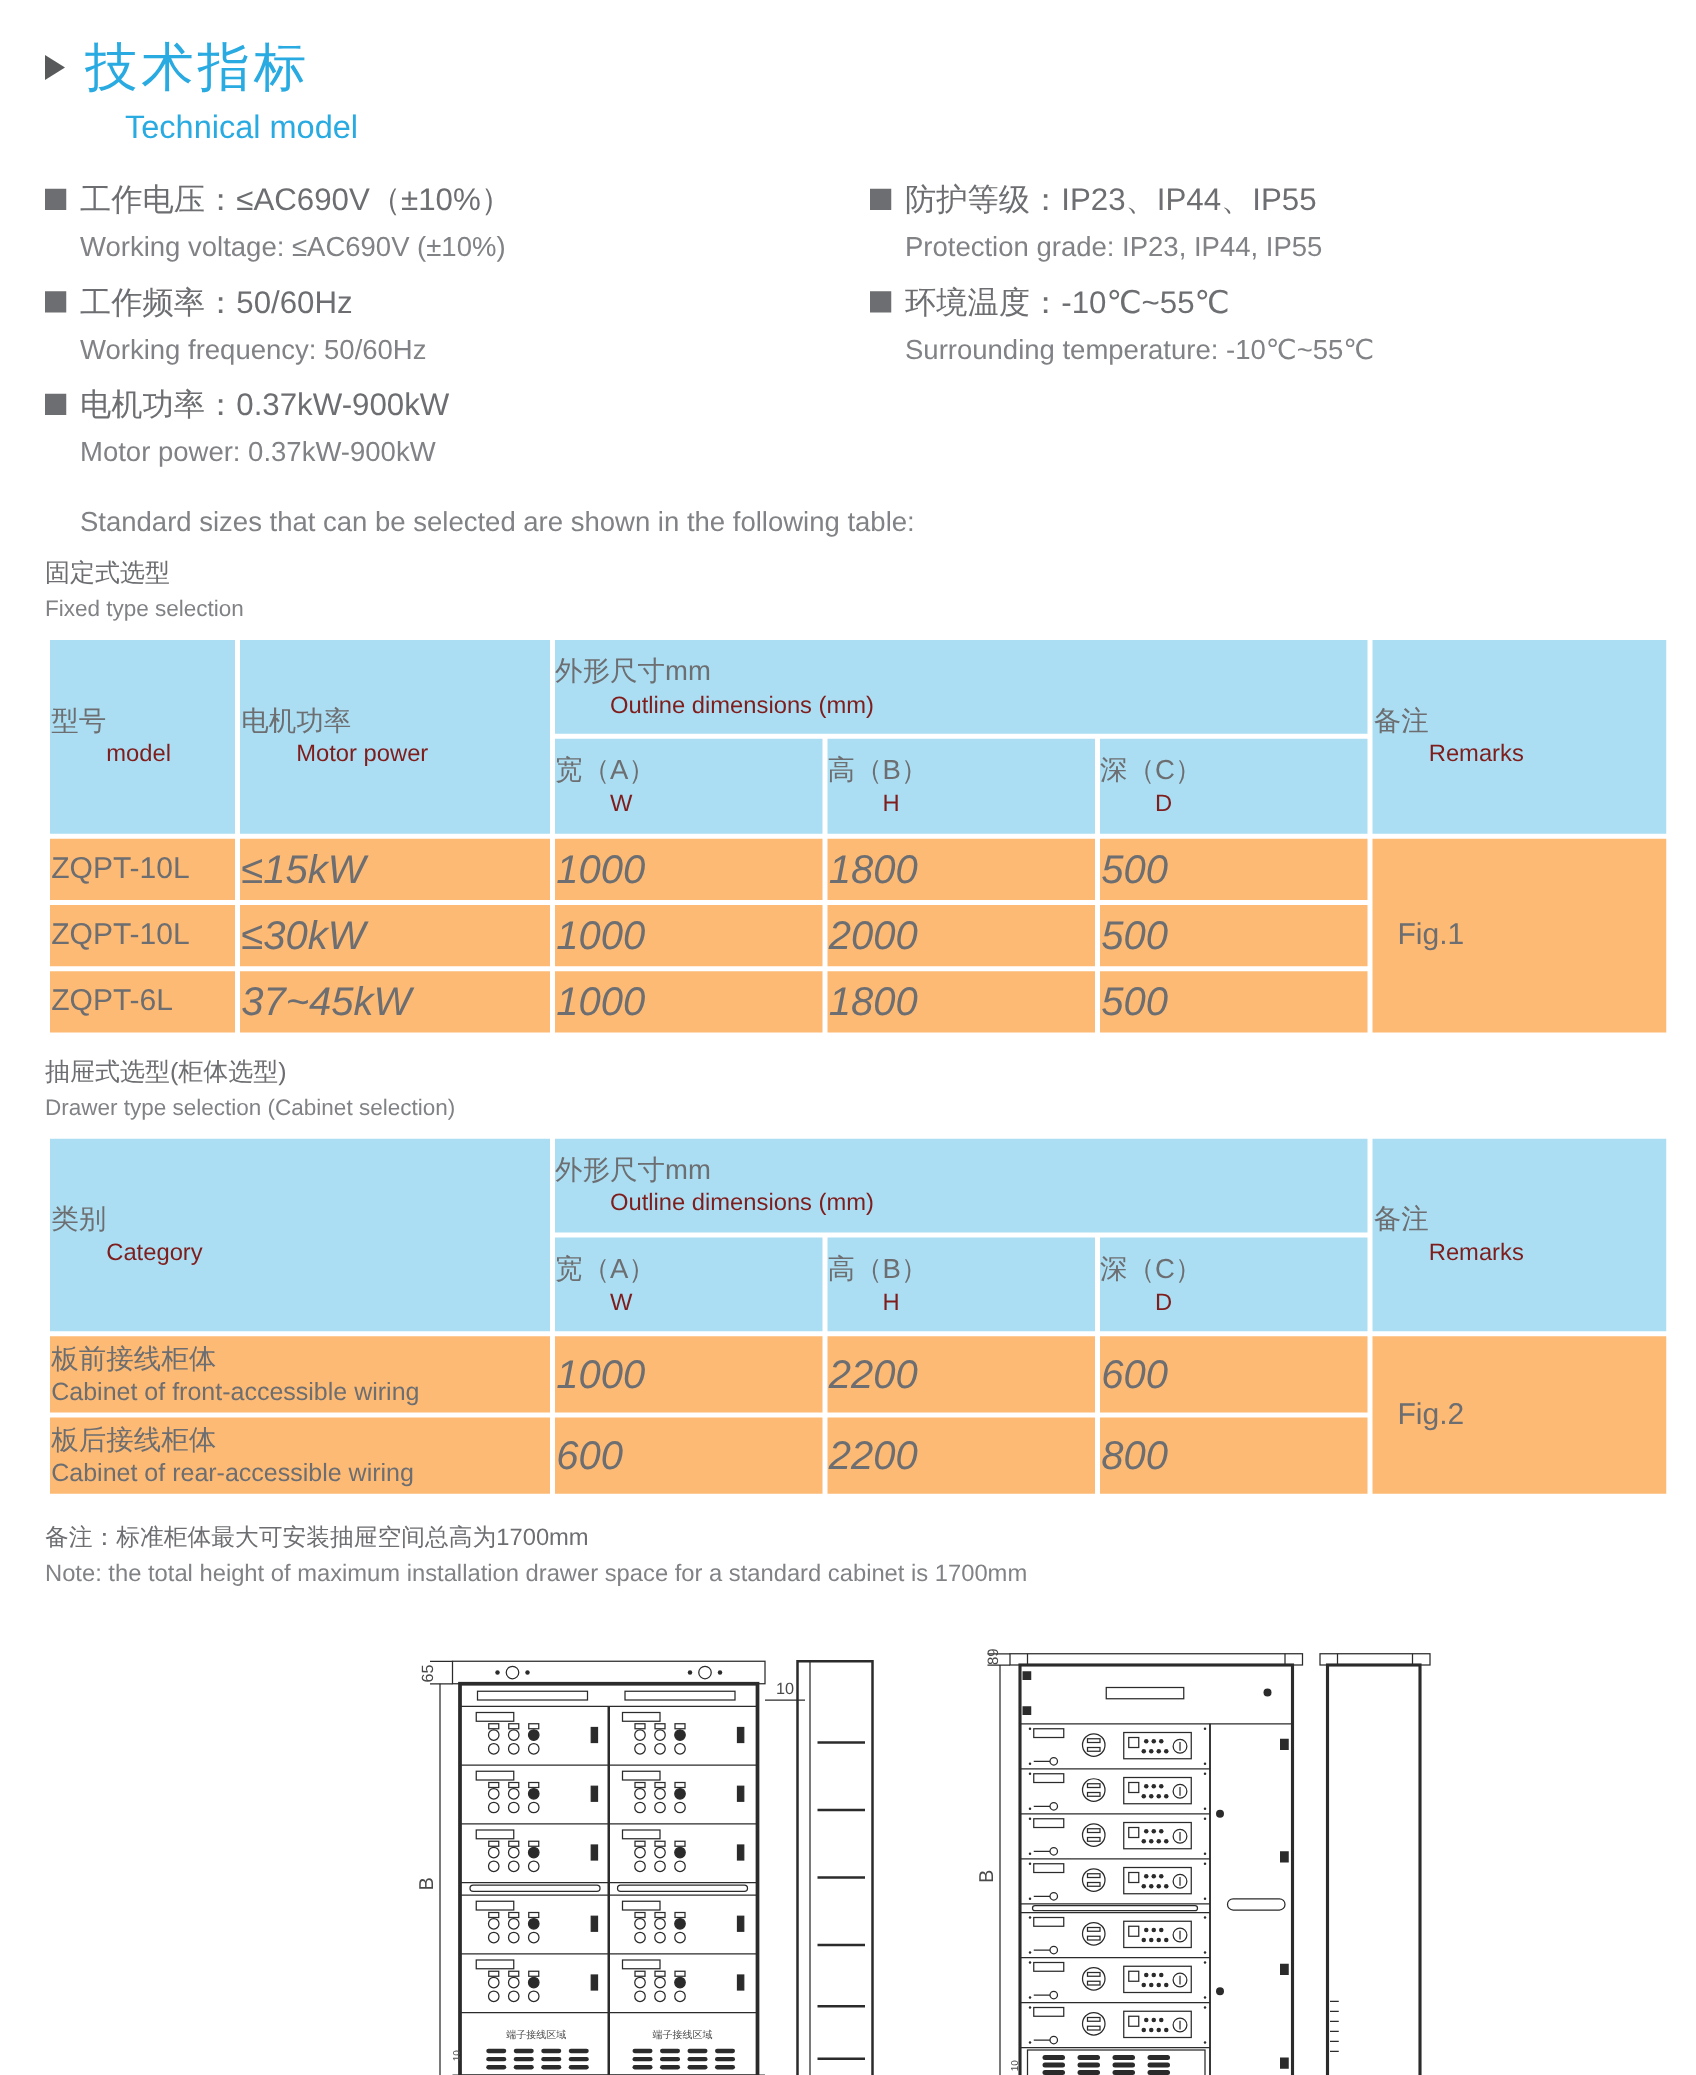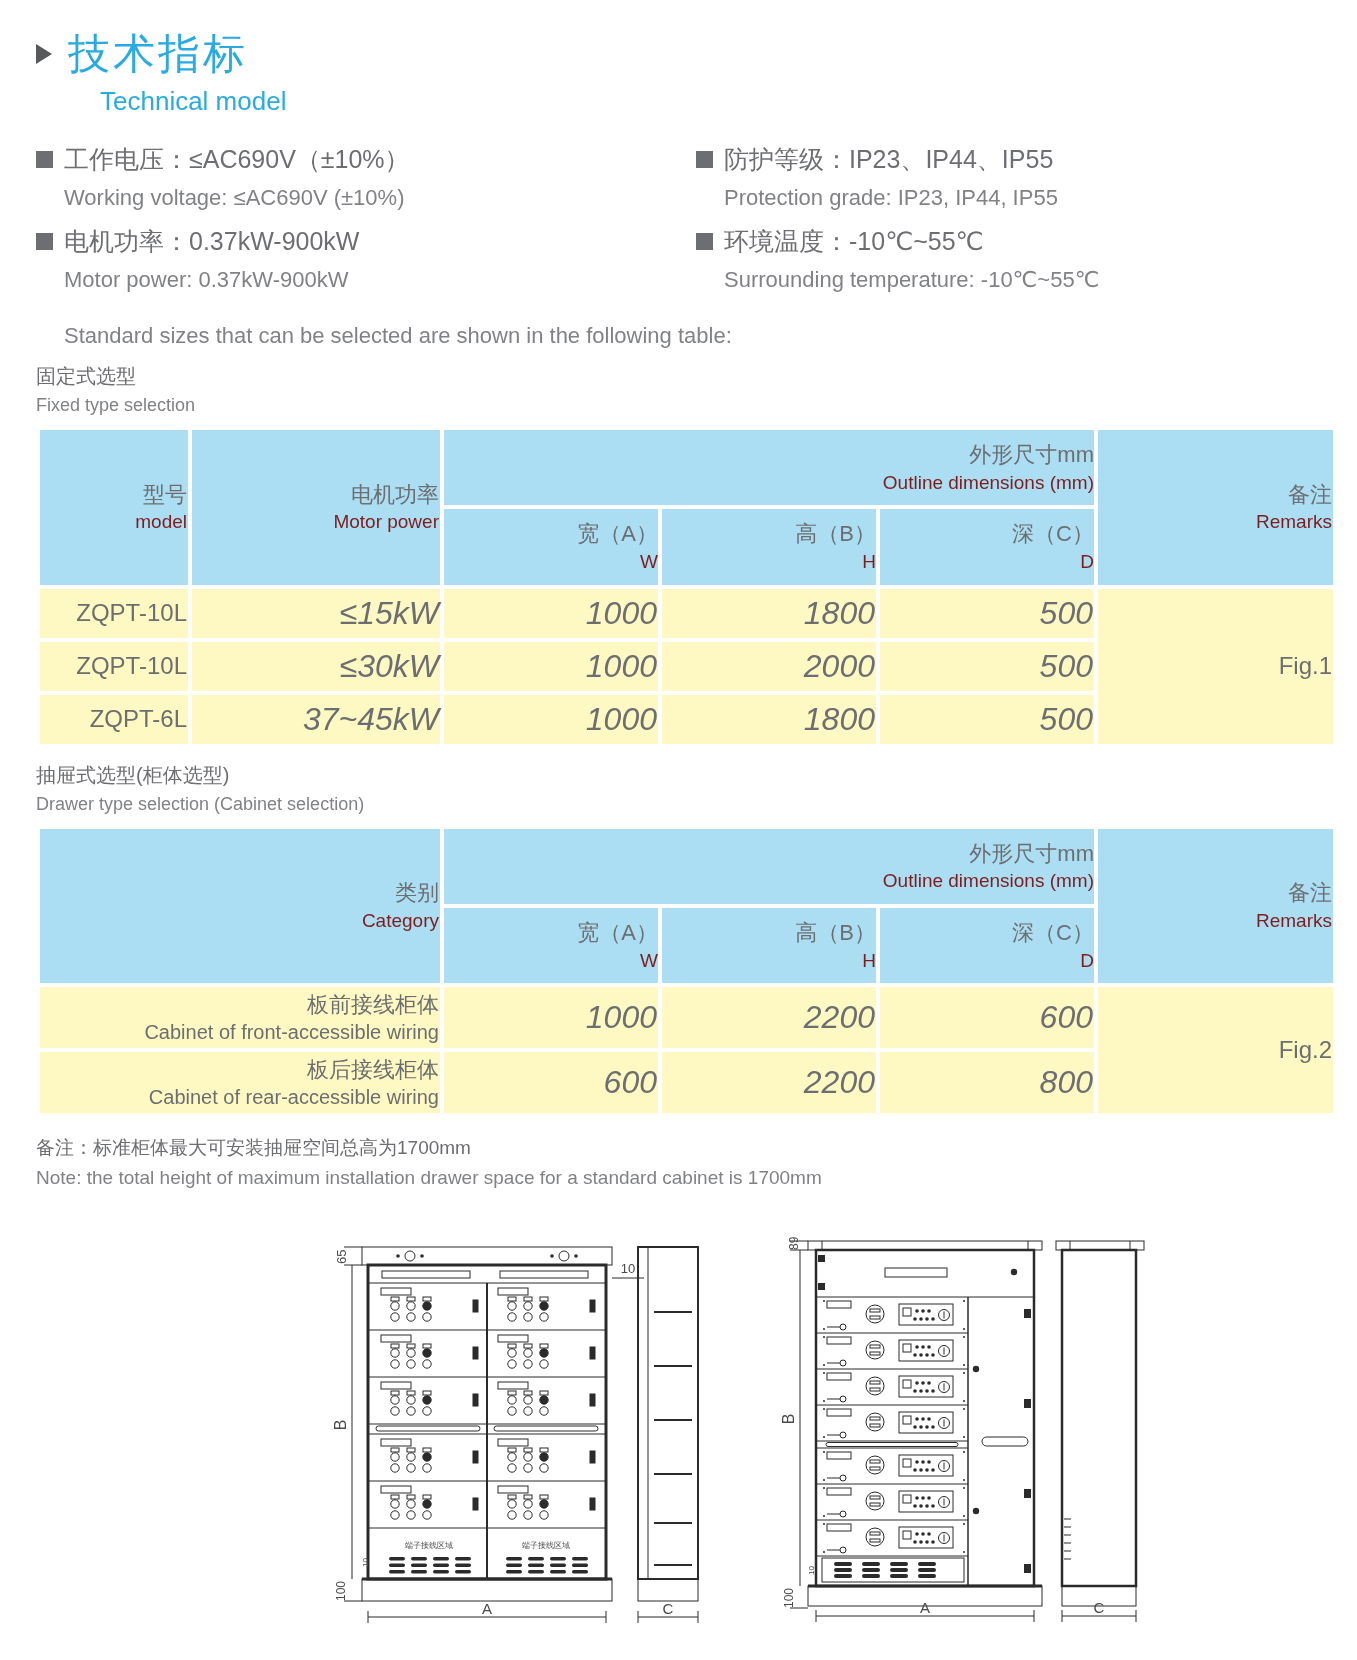"工作频率：50/60Hz" div.spec-item { html: none -> <div> <div> <span></span> <span>工作频率：50/60Hz</span> </div> <div>Working frequency: 50/60Hz</div> </div> }
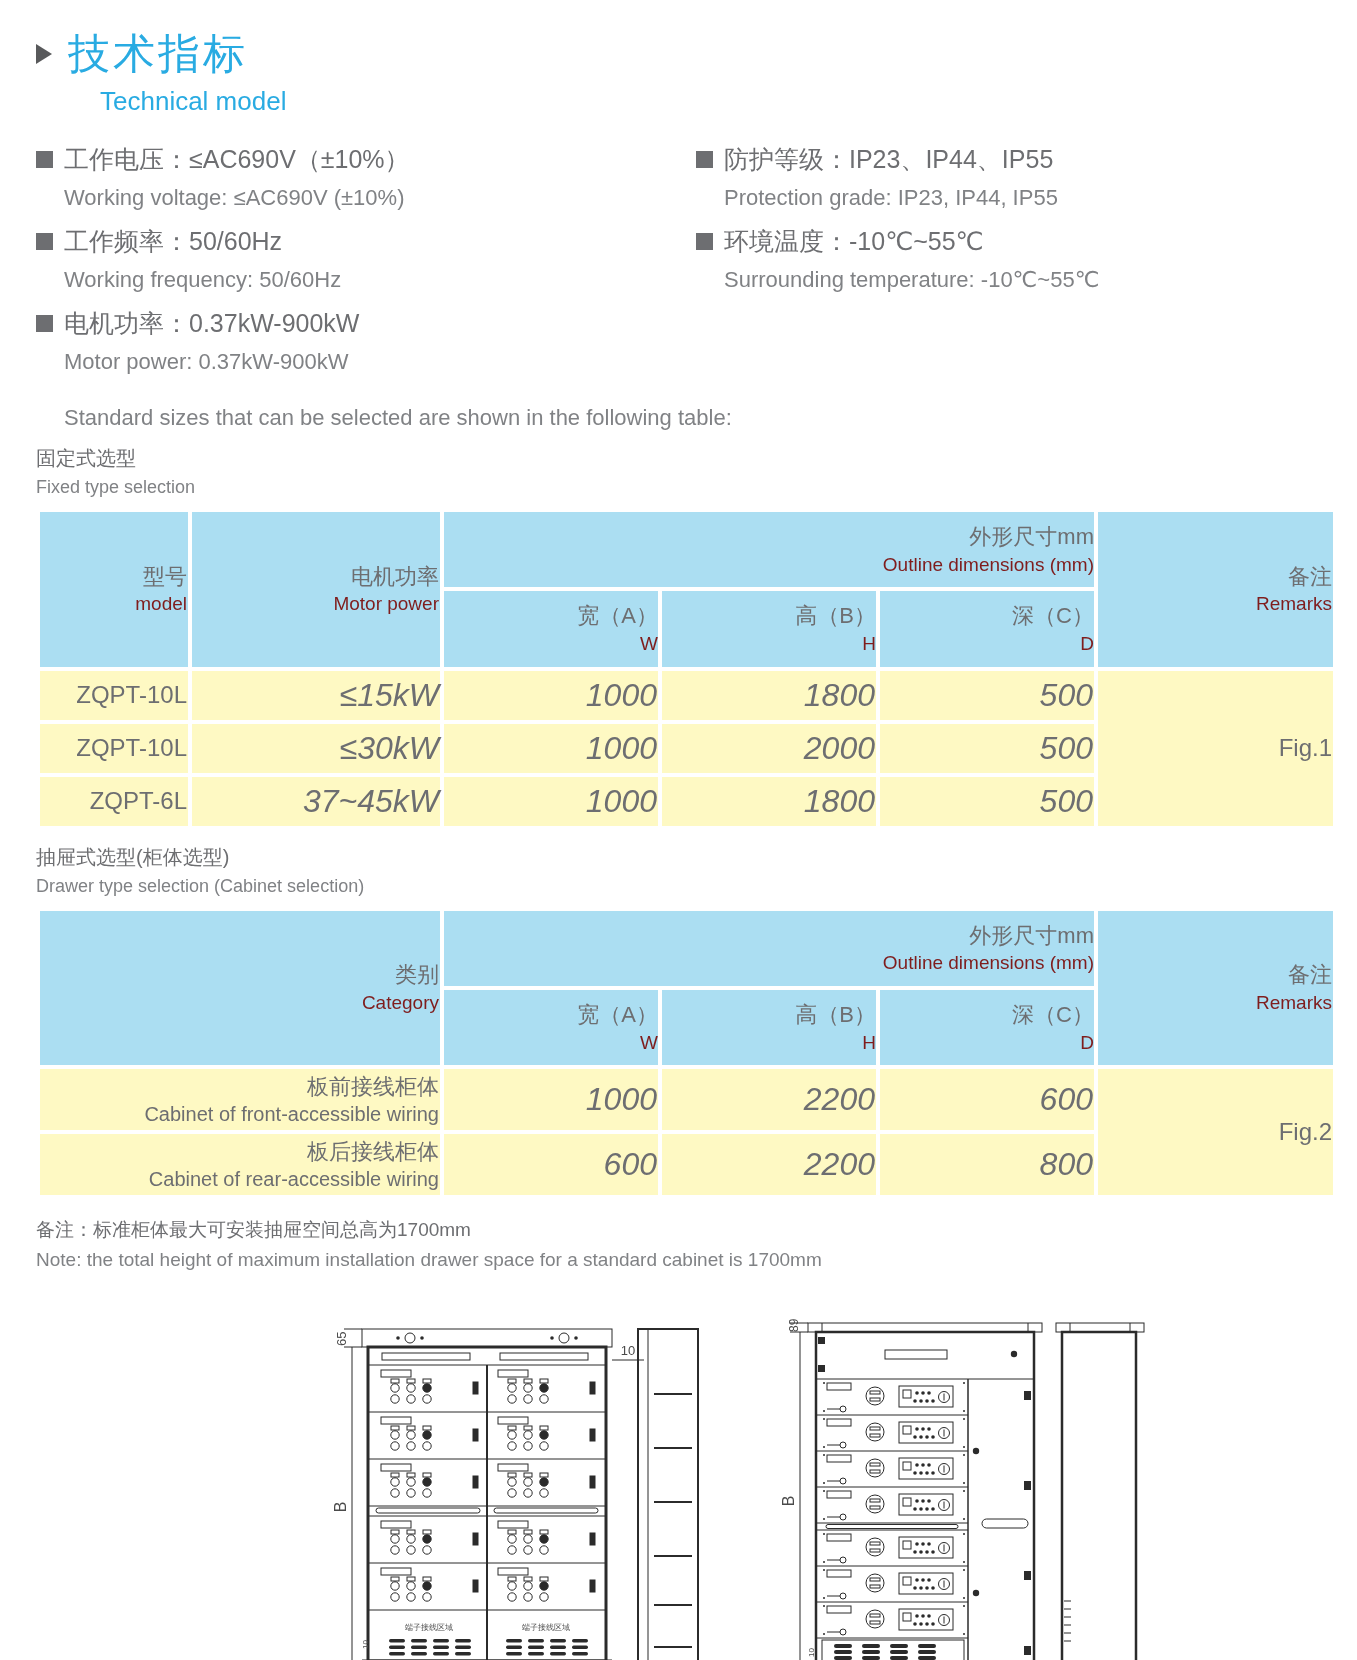"外形尺寸mm" td { text-align: right -> left }
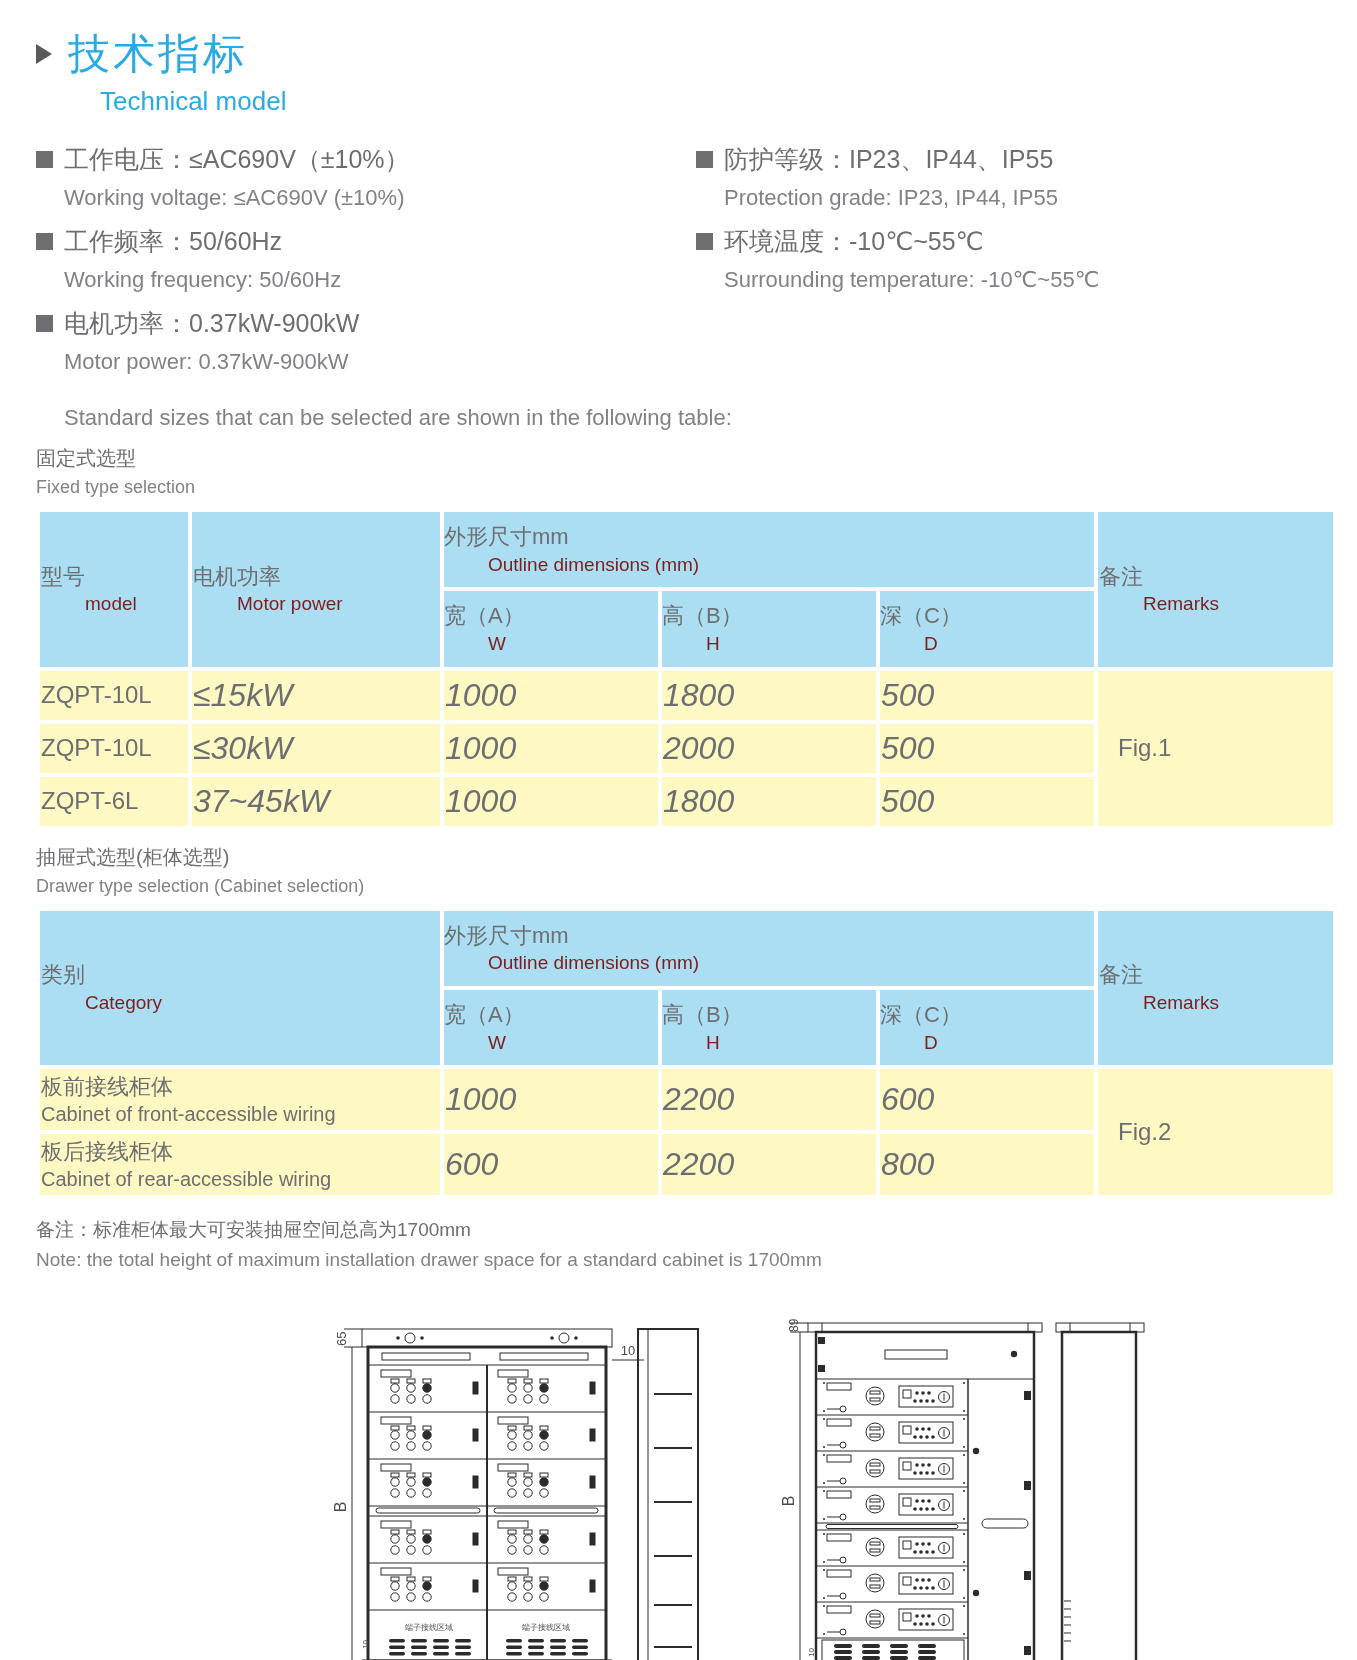"ZQPT-10L" tbody td { background: #fef9c3 -> #fdba74 }
